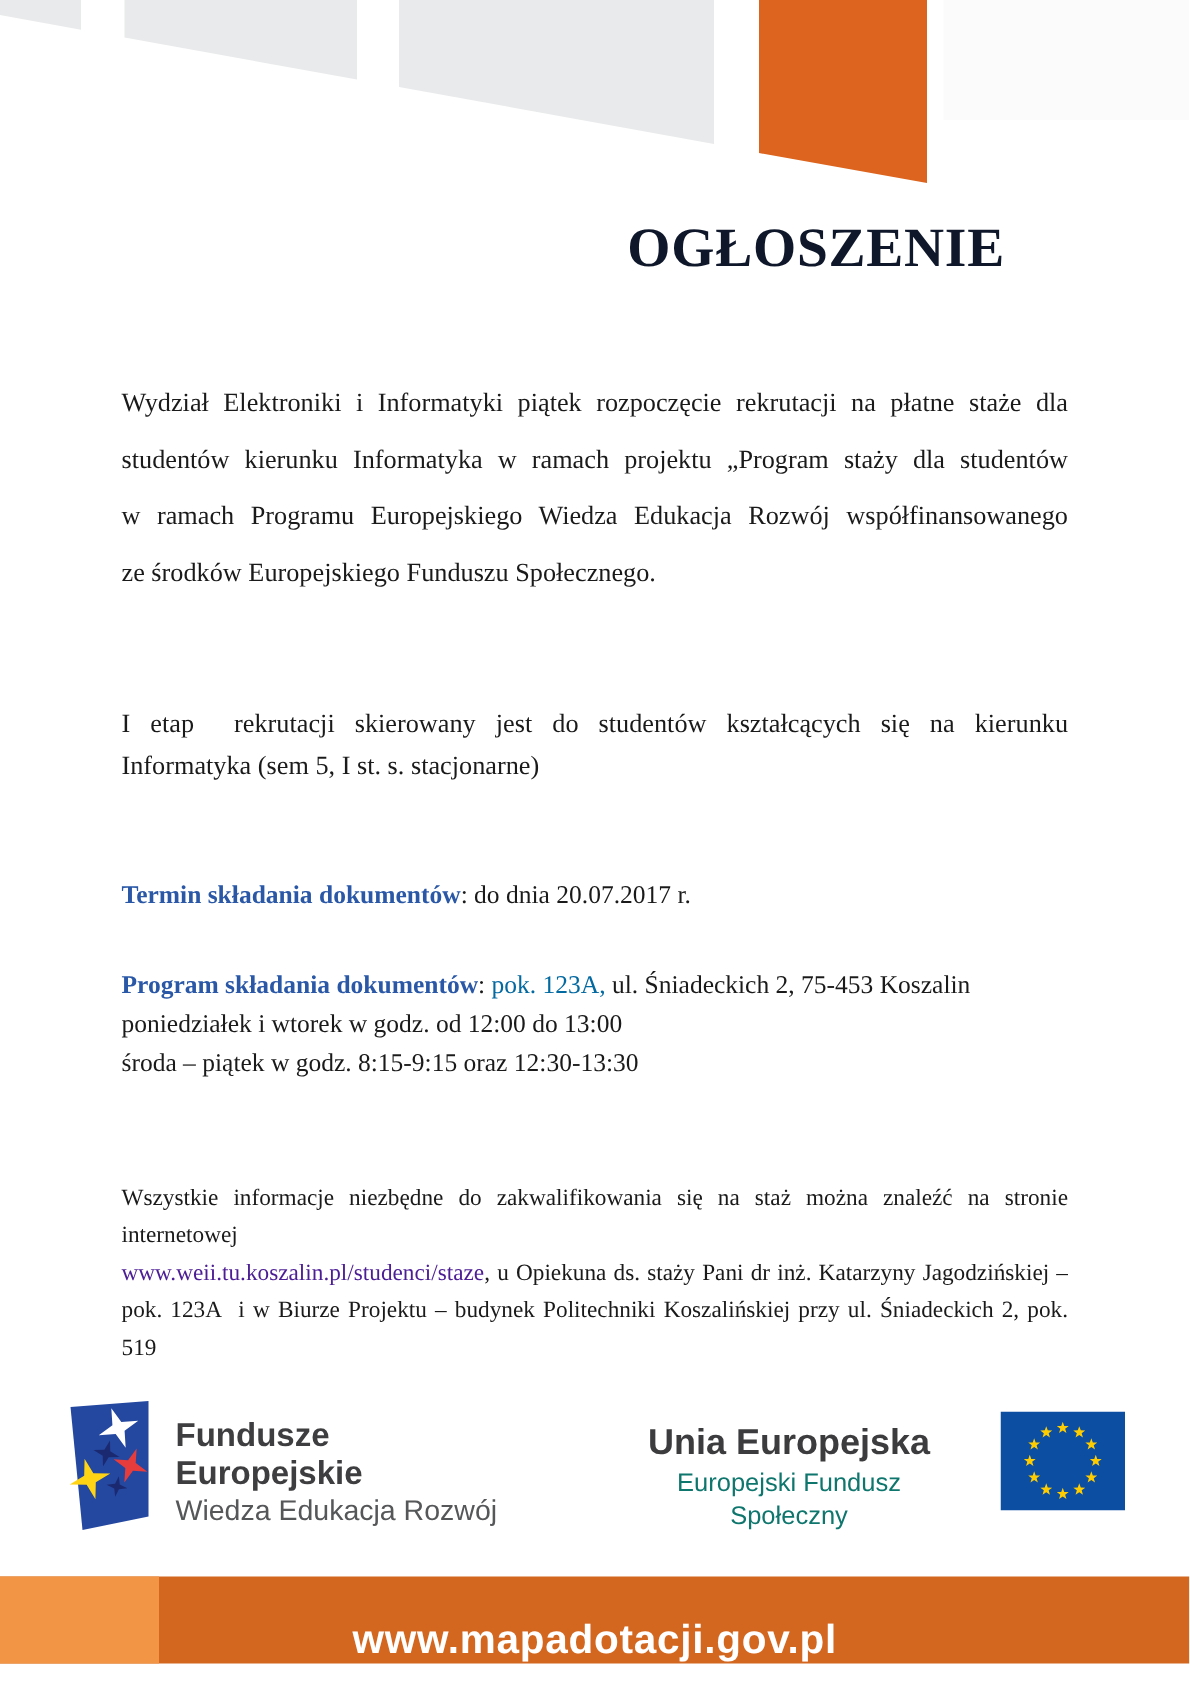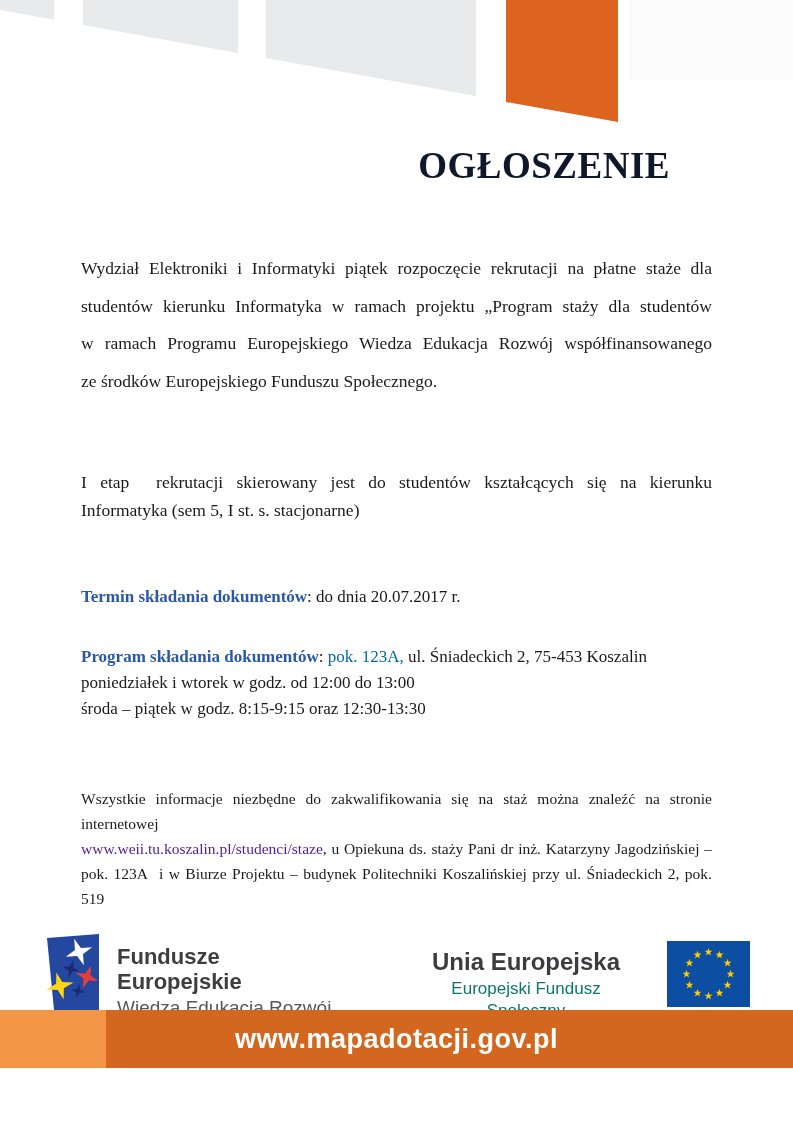"www.mapadotacji.gov.pl" .bottom-bar { align-items: center -> flex-end; top: 1010px -> 1051px }
